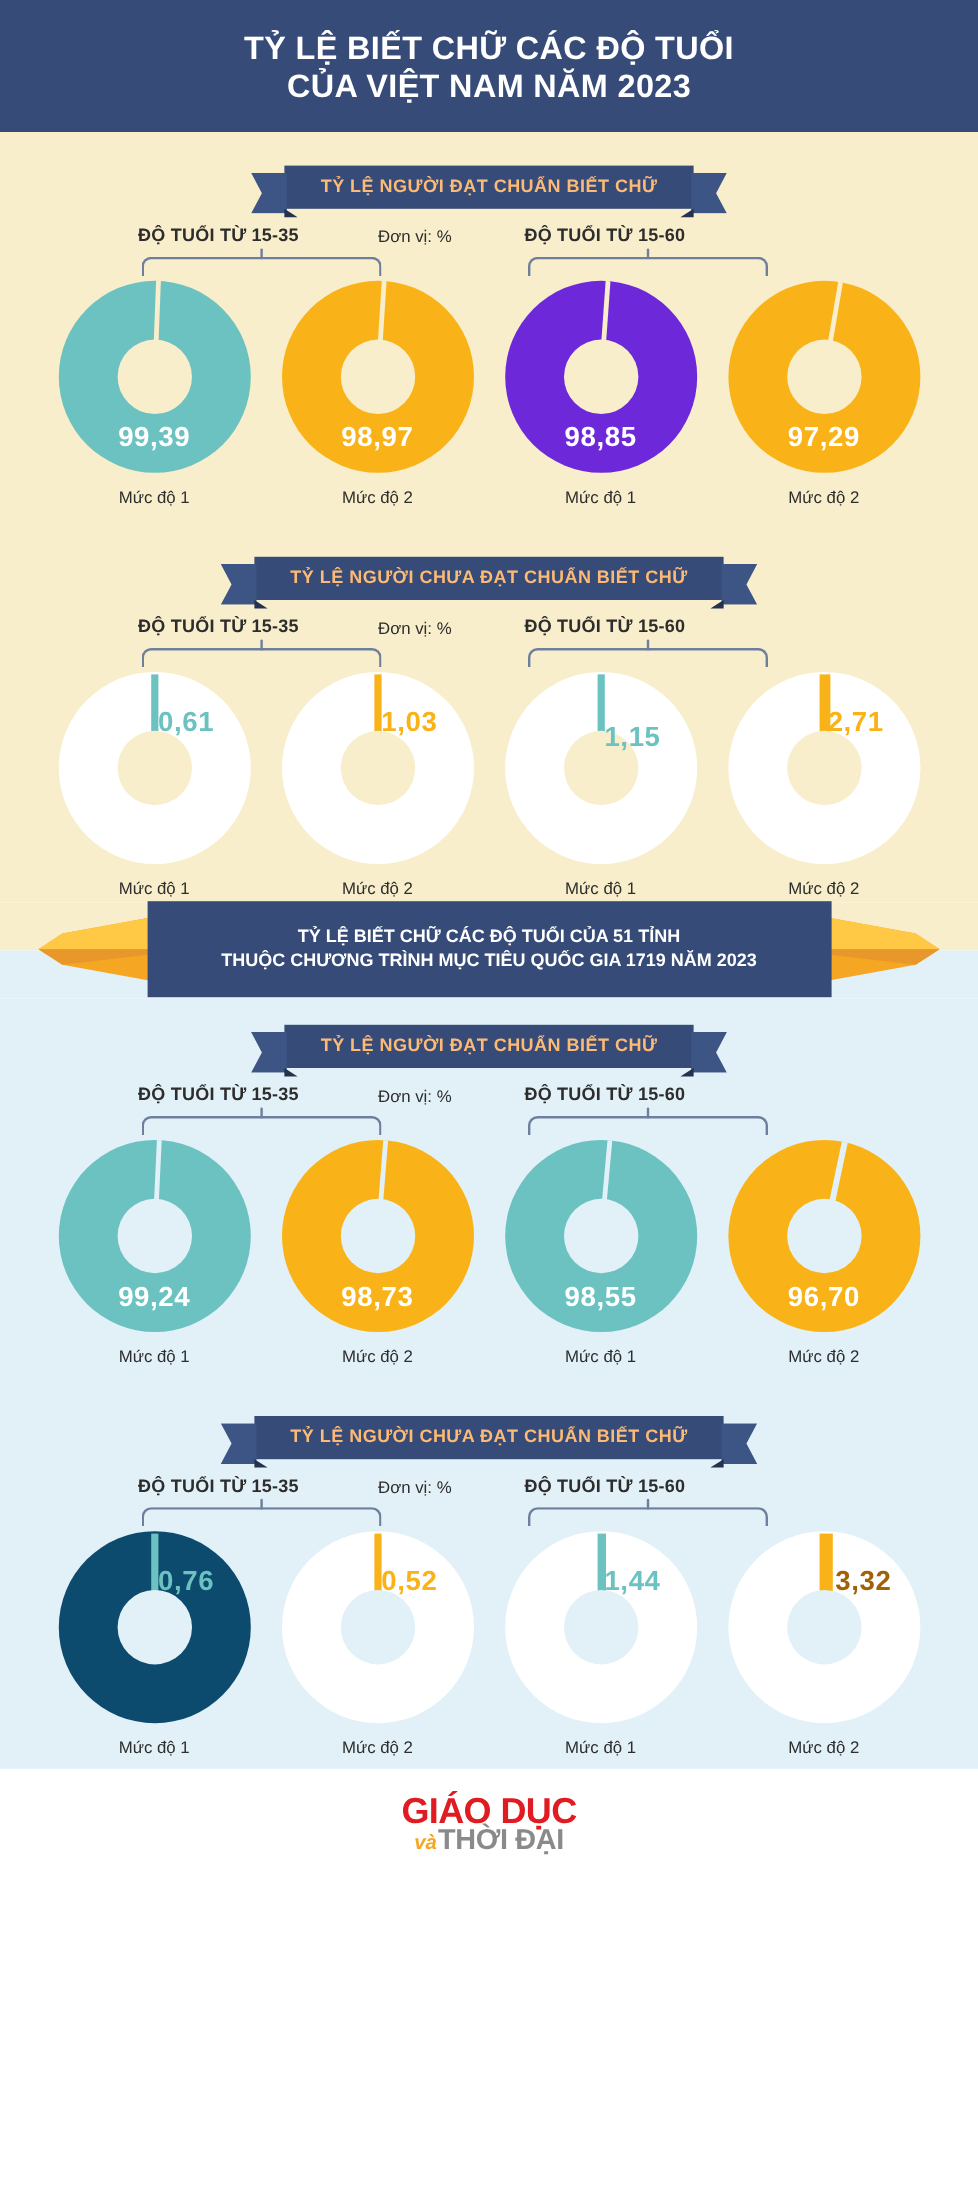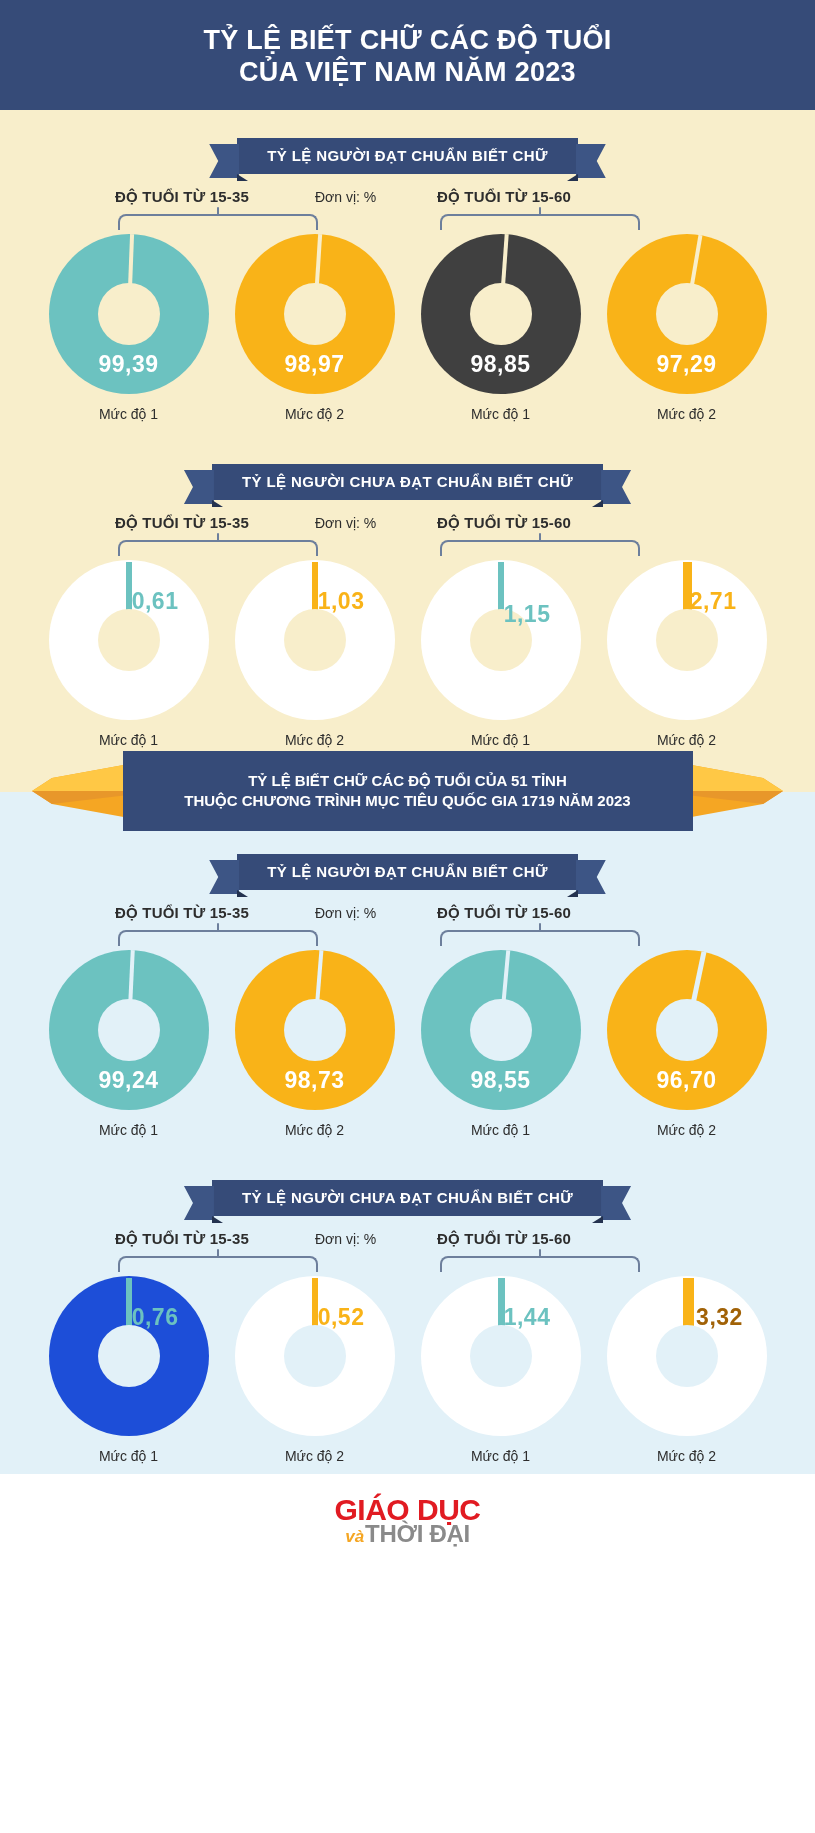"TỶ LỆ NGƯỜI ĐẠT CHUẨN" .ribbon { color: #ffffff -> #fdba74 }
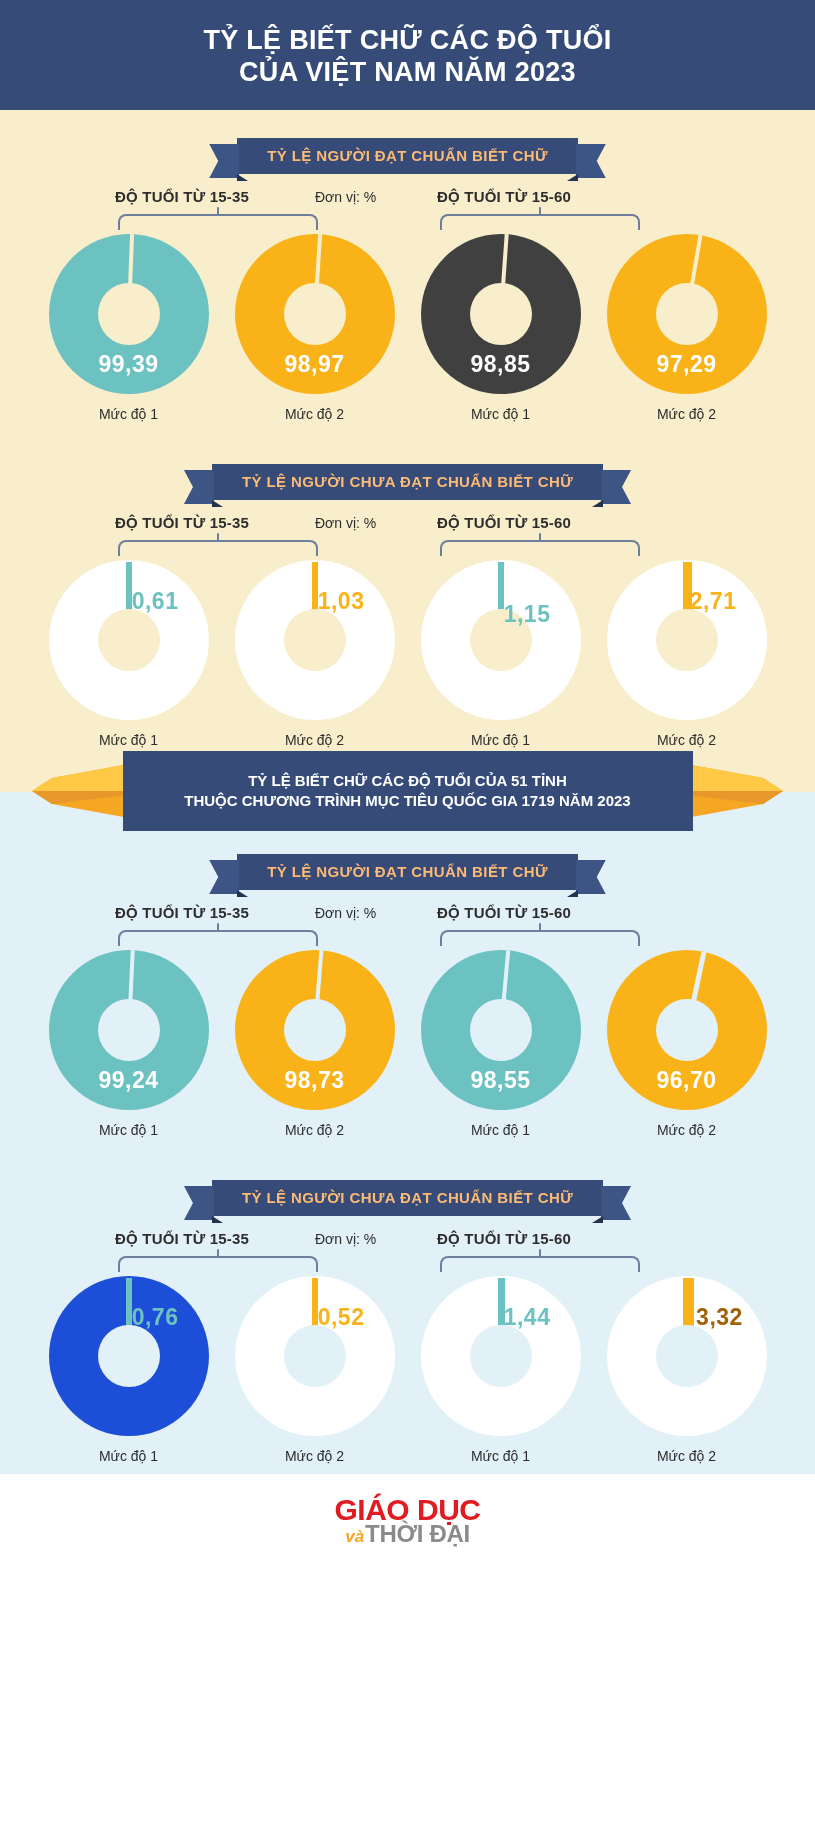"98,85" div.donut { background: #404040 -> #6d28d9 }
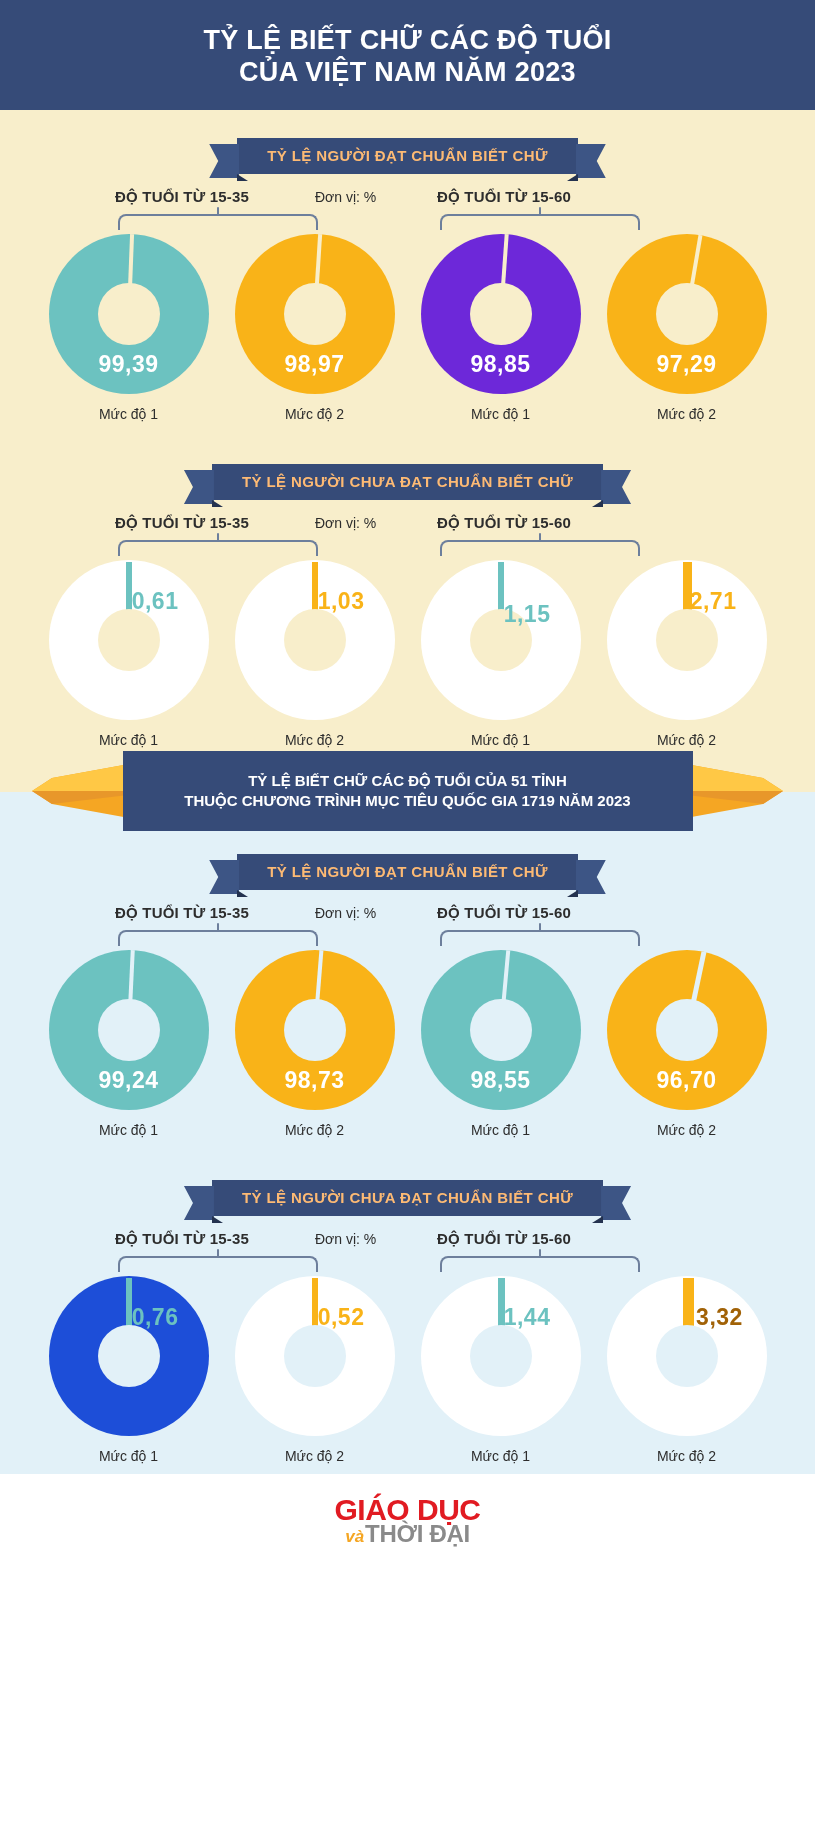"0,76" div.donut { background: #1d4ed8 -> #0c4a6e }
